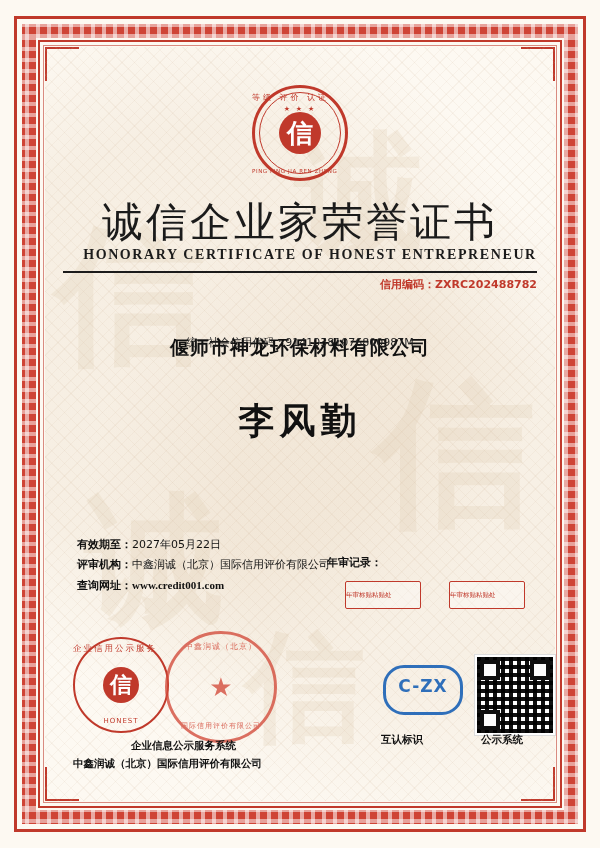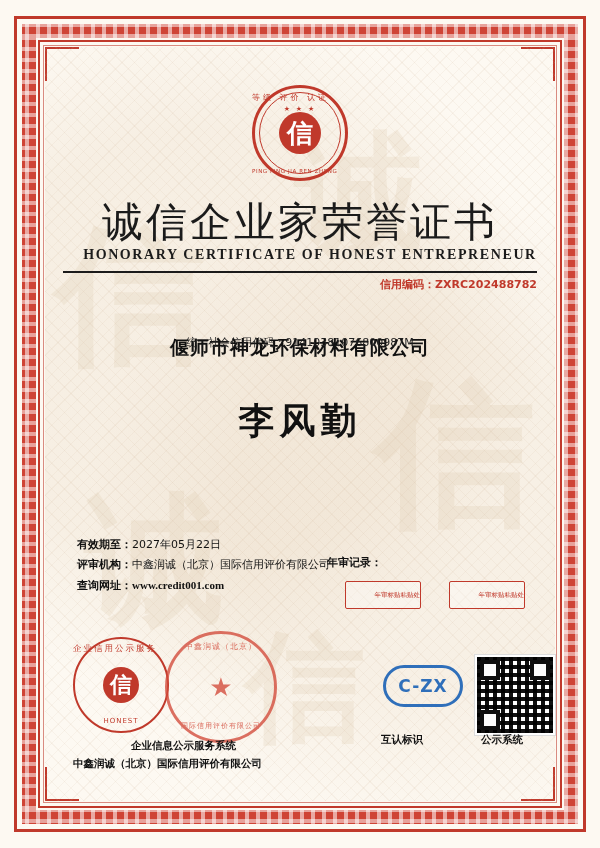"年审标贴粘贴处" .stamp-box { text-align: right -> left }
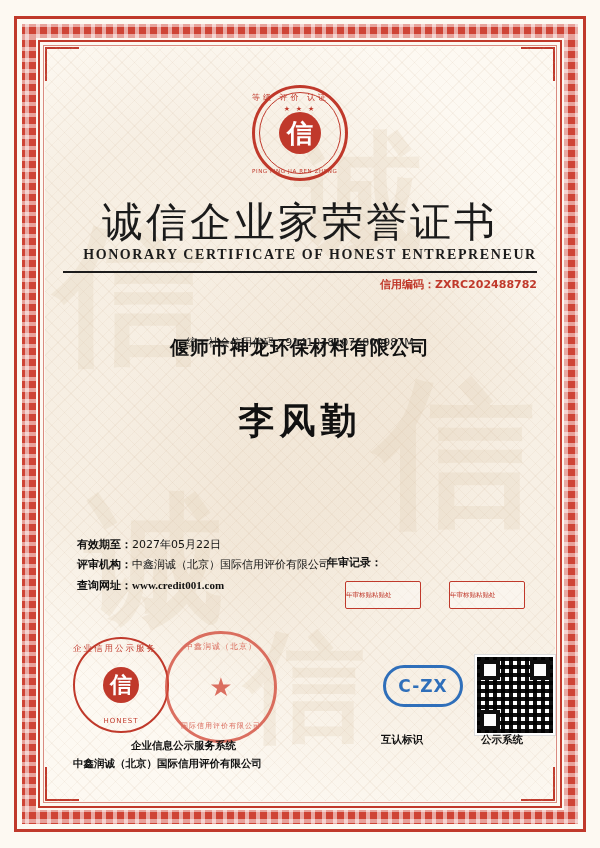"C-ZX" .logo-mutual { height: 42px -> 50px }
